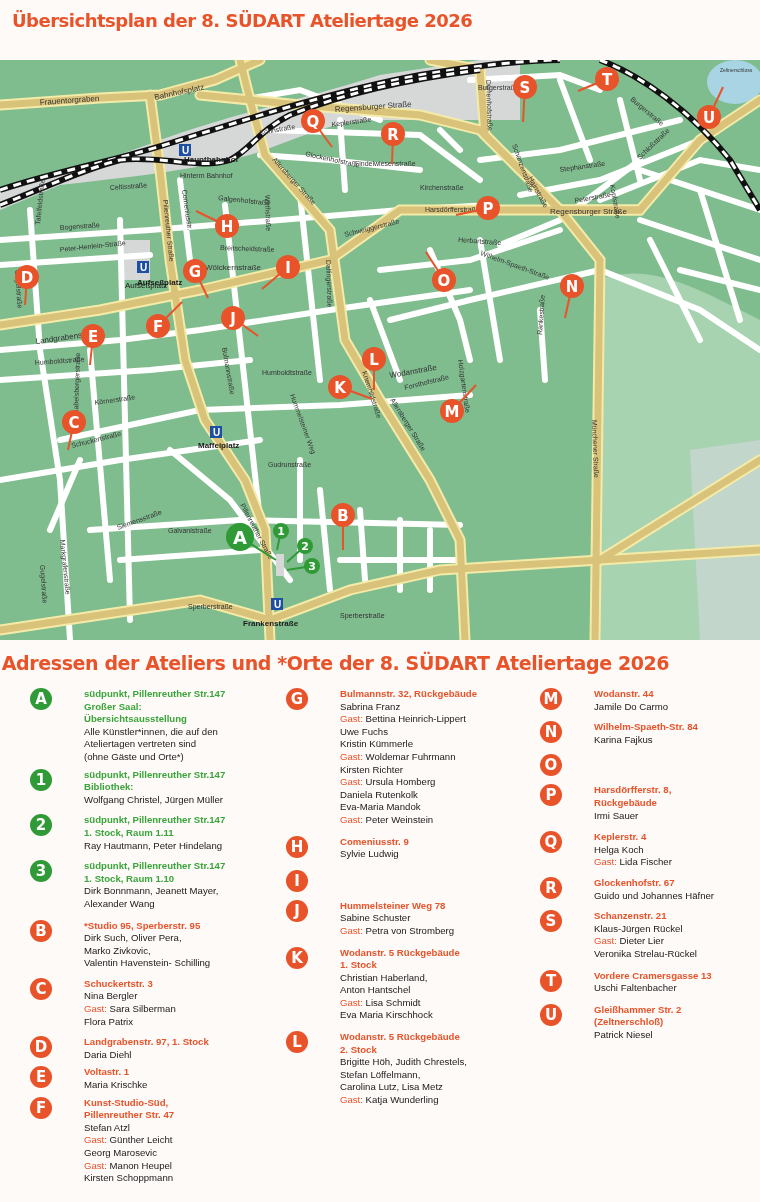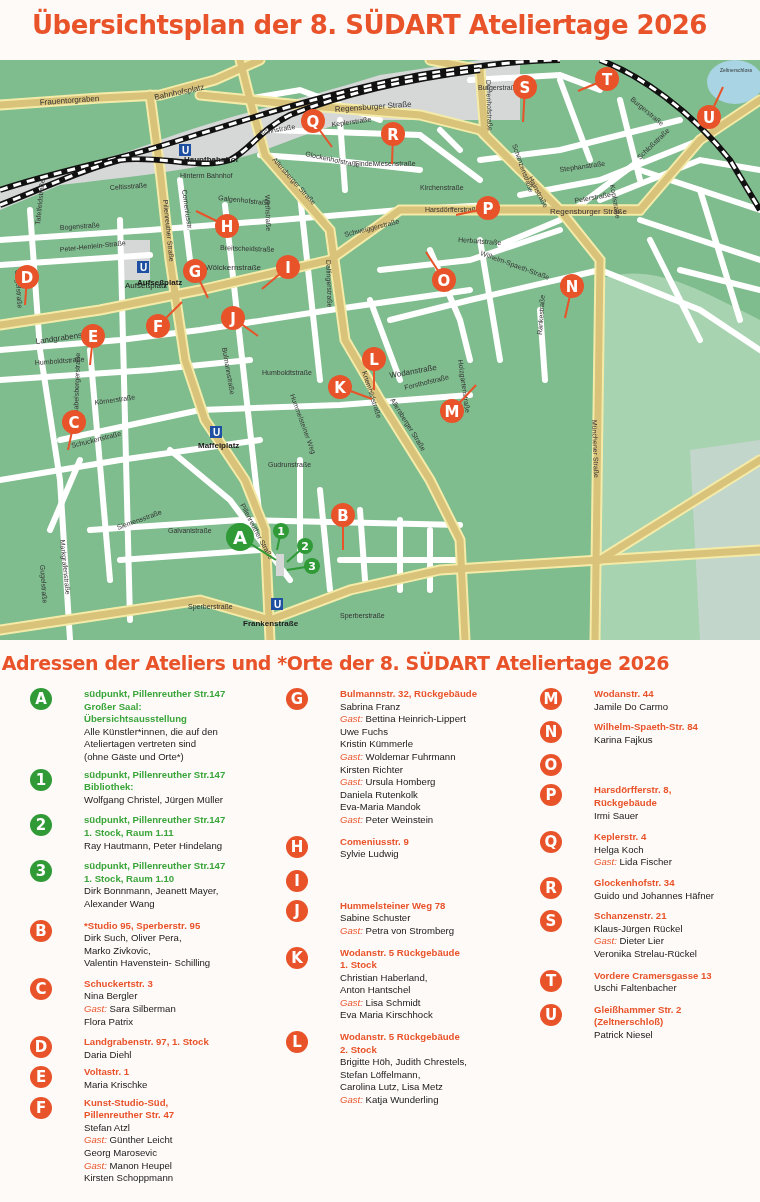"Übersichtsplan der 8. SÜDART Ateliertage" .title { font-size: 26px -> 18px; left: 32px -> 12px }
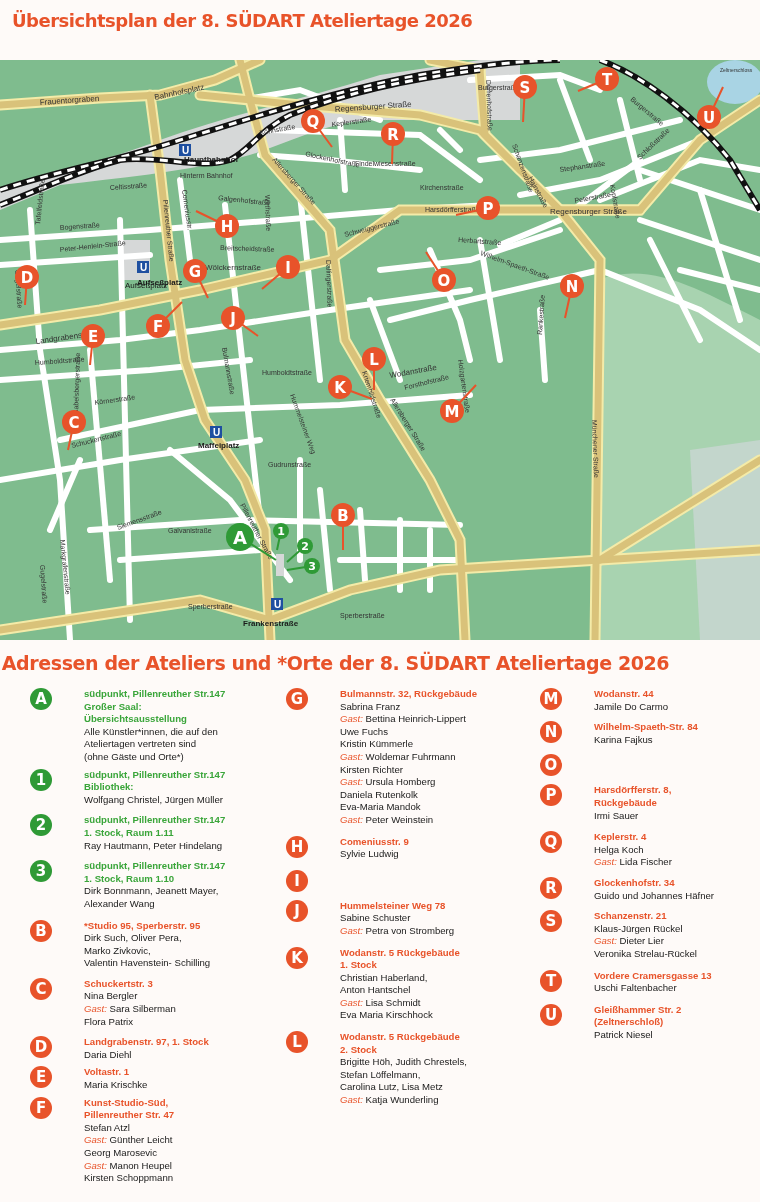"Gast:" .gast { font-style: italic -> none }
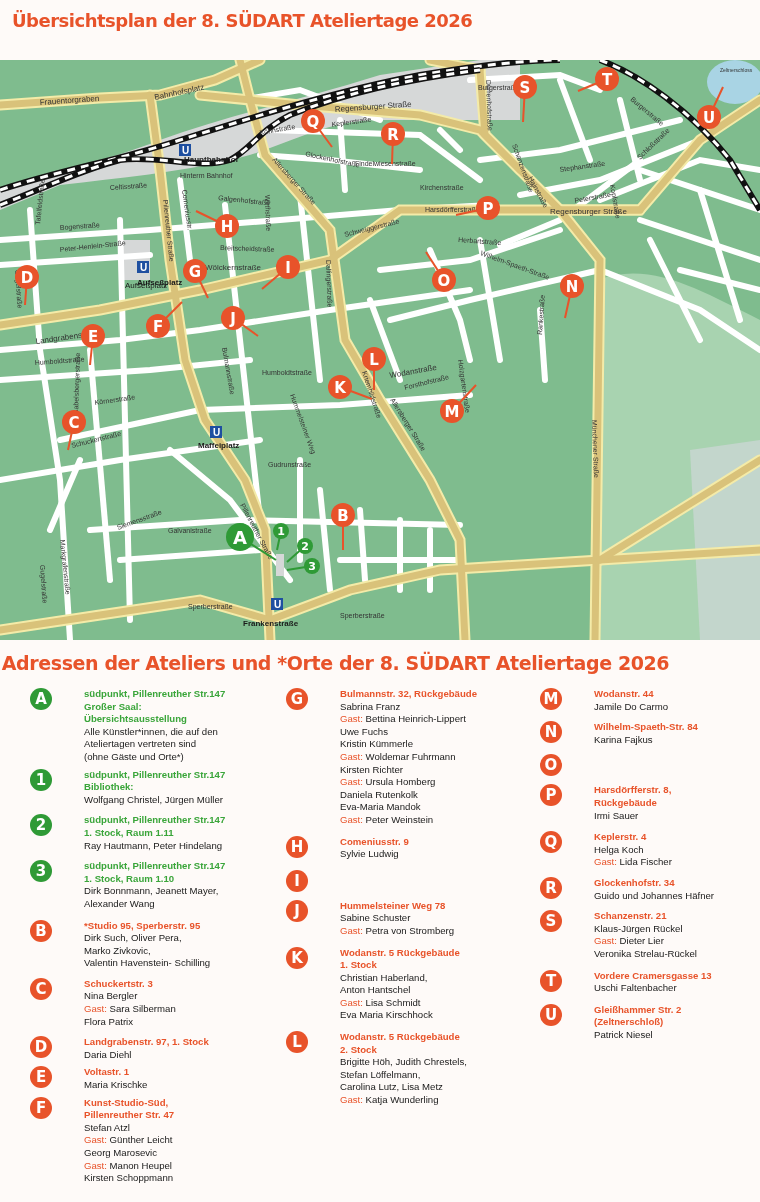"Glockenhofstr. 34" div.line { text: 34 -> 67 }
